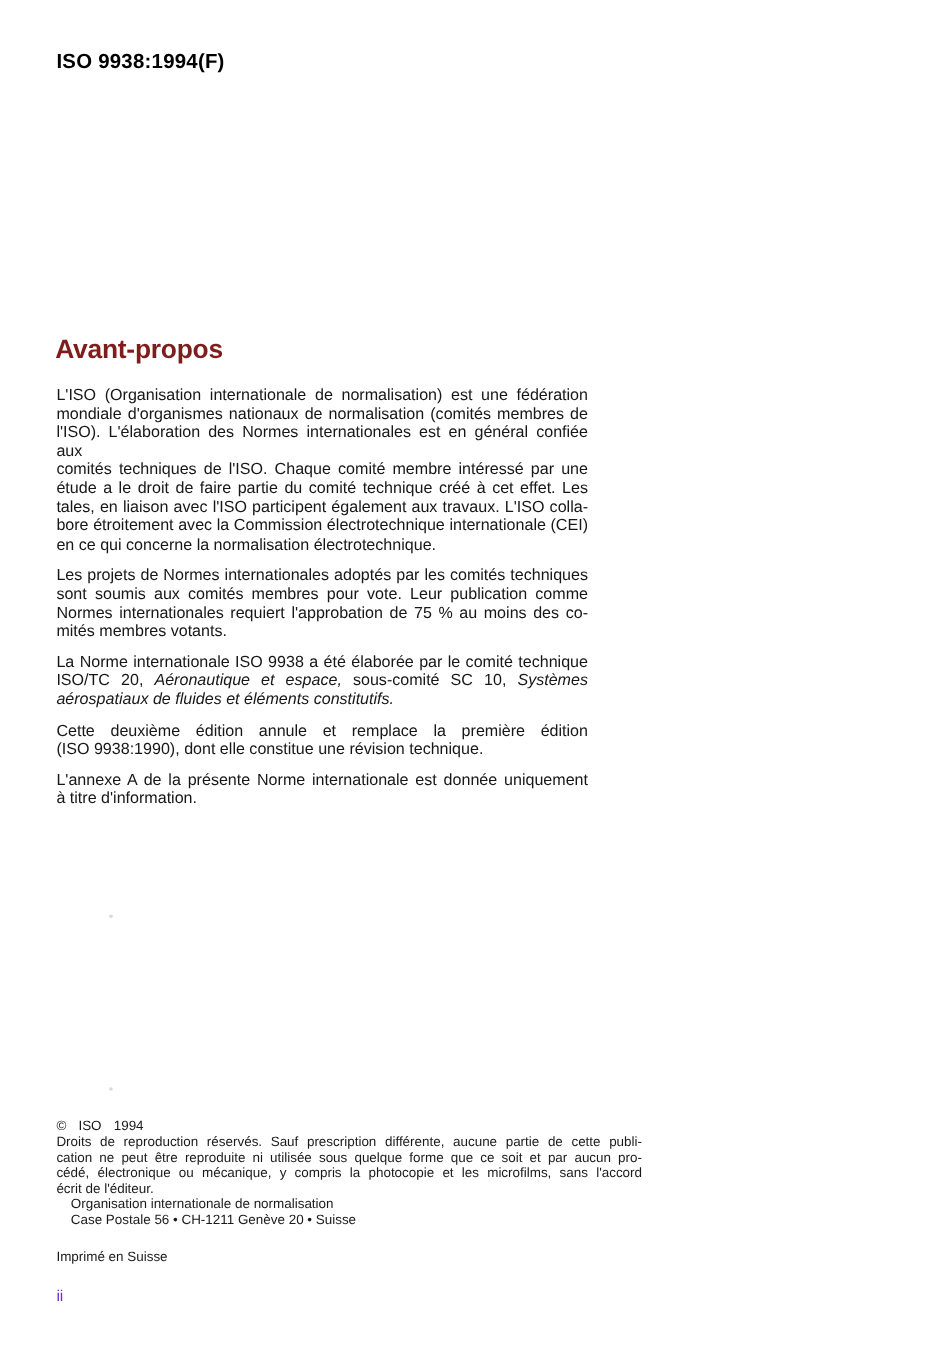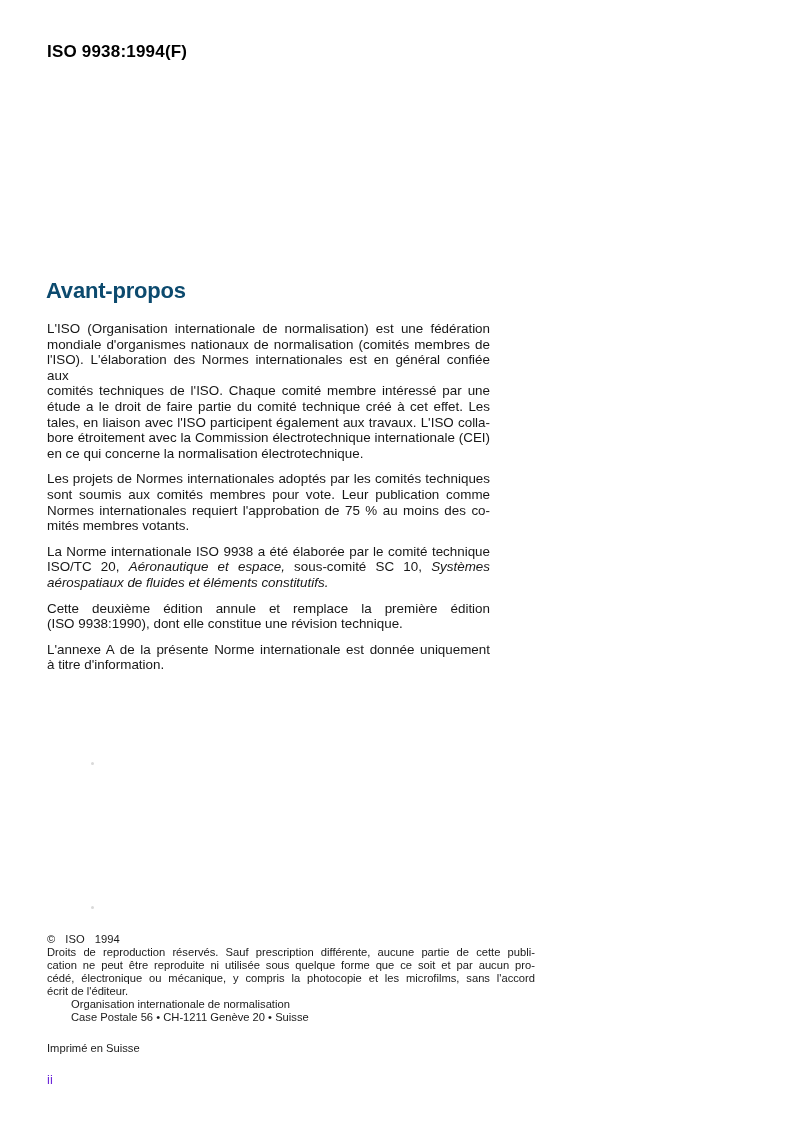"Avant-propos" .title { color: #0c4a6e -> #7f1d1d }
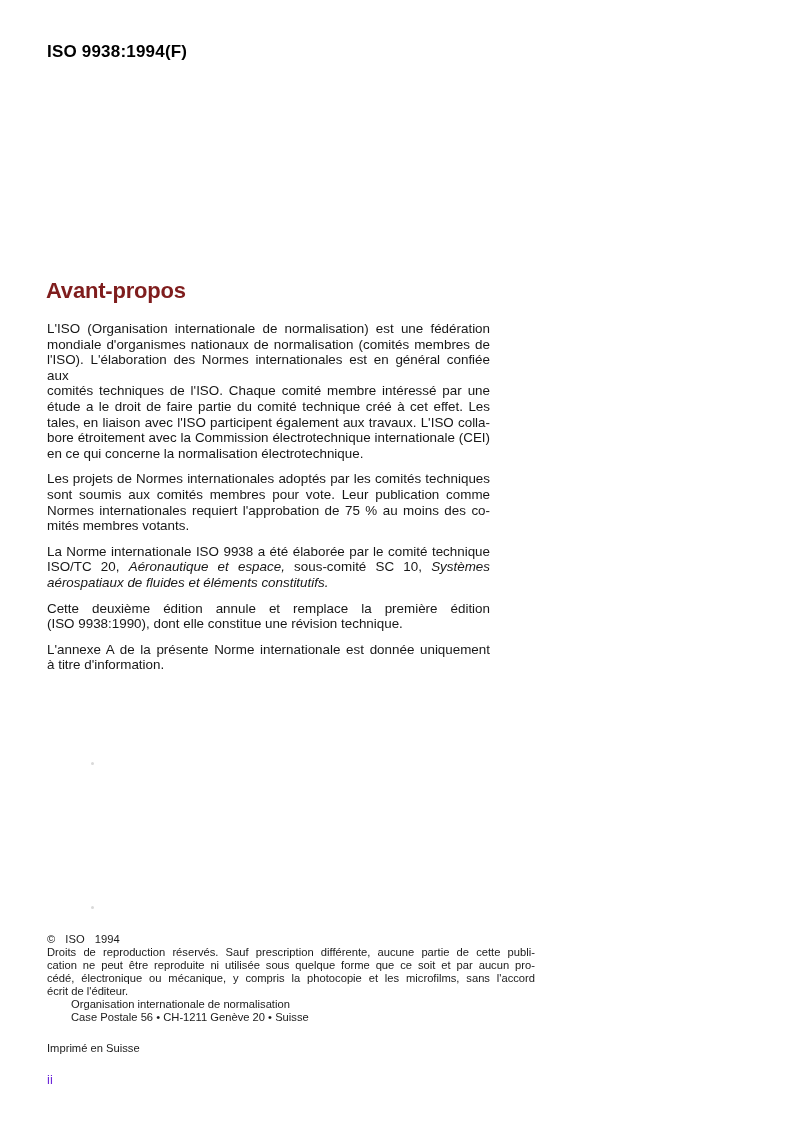"Organisation internationale de" .publisher { margin-left: 24px -> 12px }
